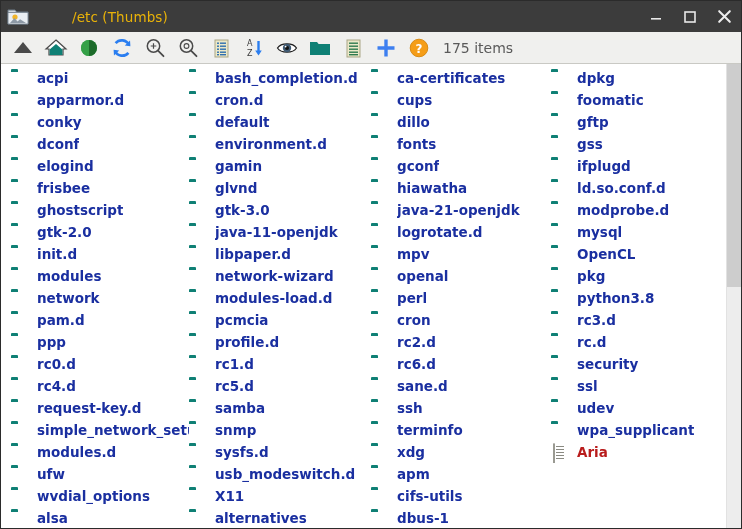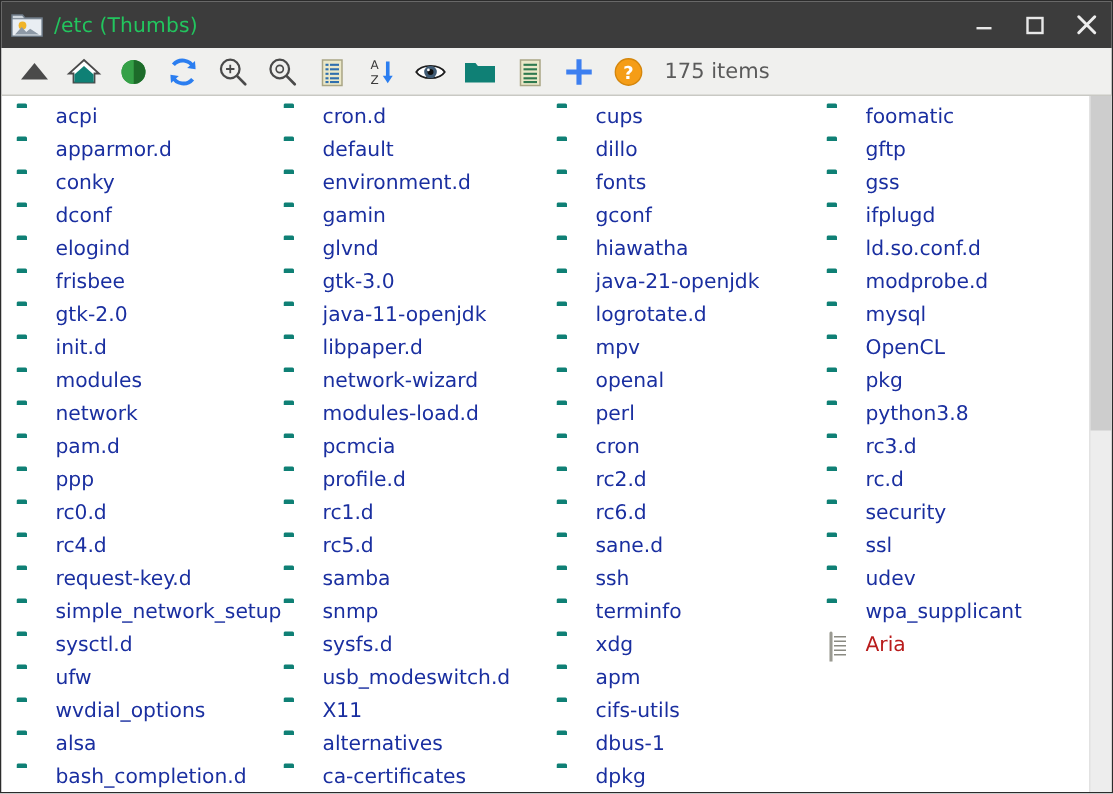"/etc (Thumbs)" #title-text { color: #22c55e -> #eab308; margin-left: none -> 36px }
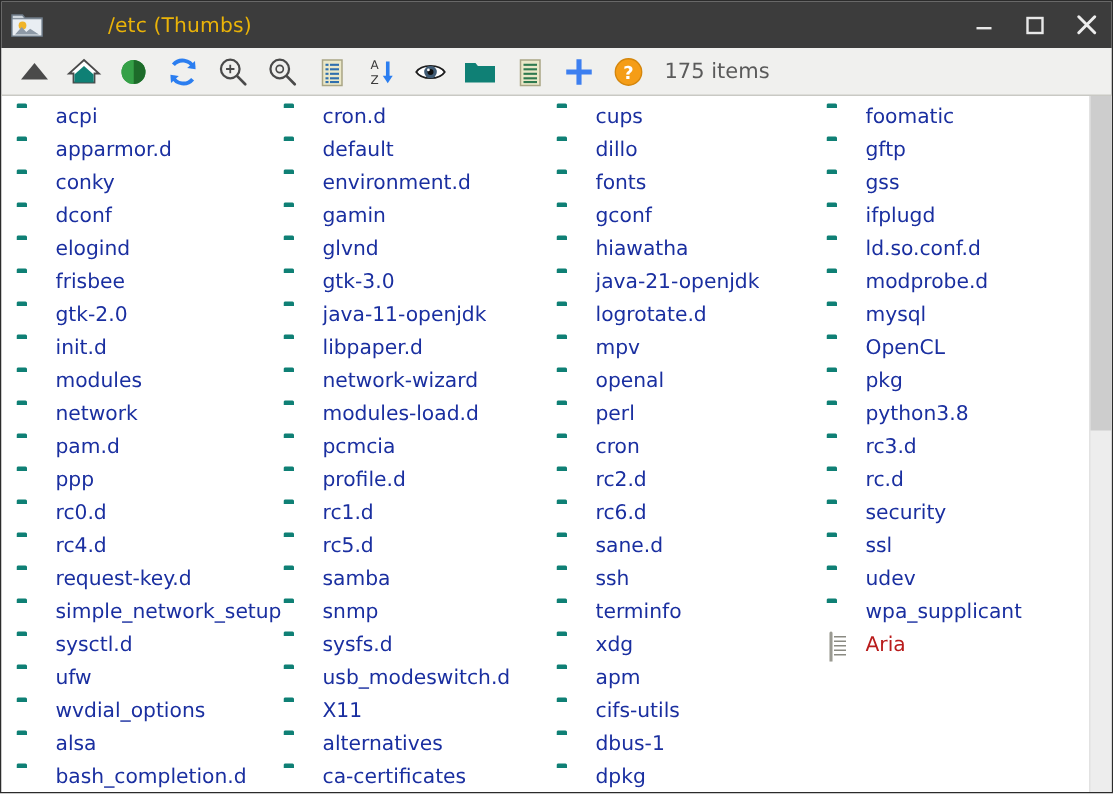"acpi" #content { font-weight: none -> bold }
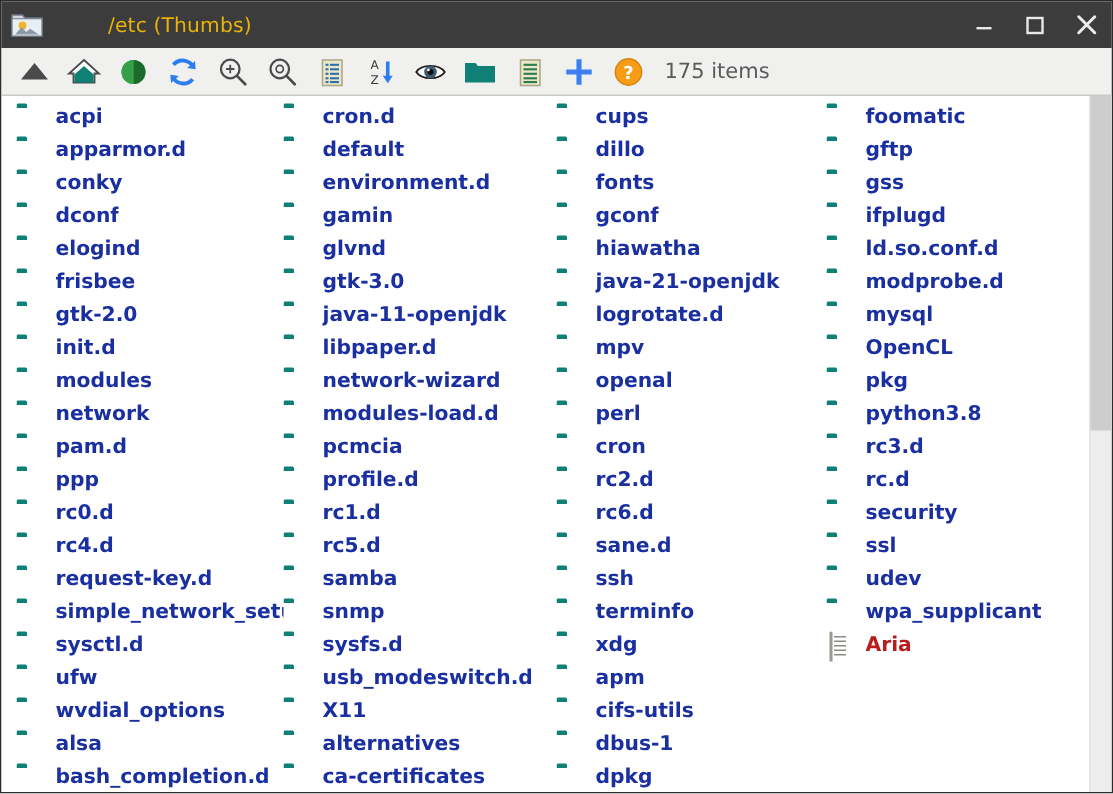"ghostscript" div.fitem { html: none -> <div> <span><span></span></span> <span>ghostscript</span> </div> }
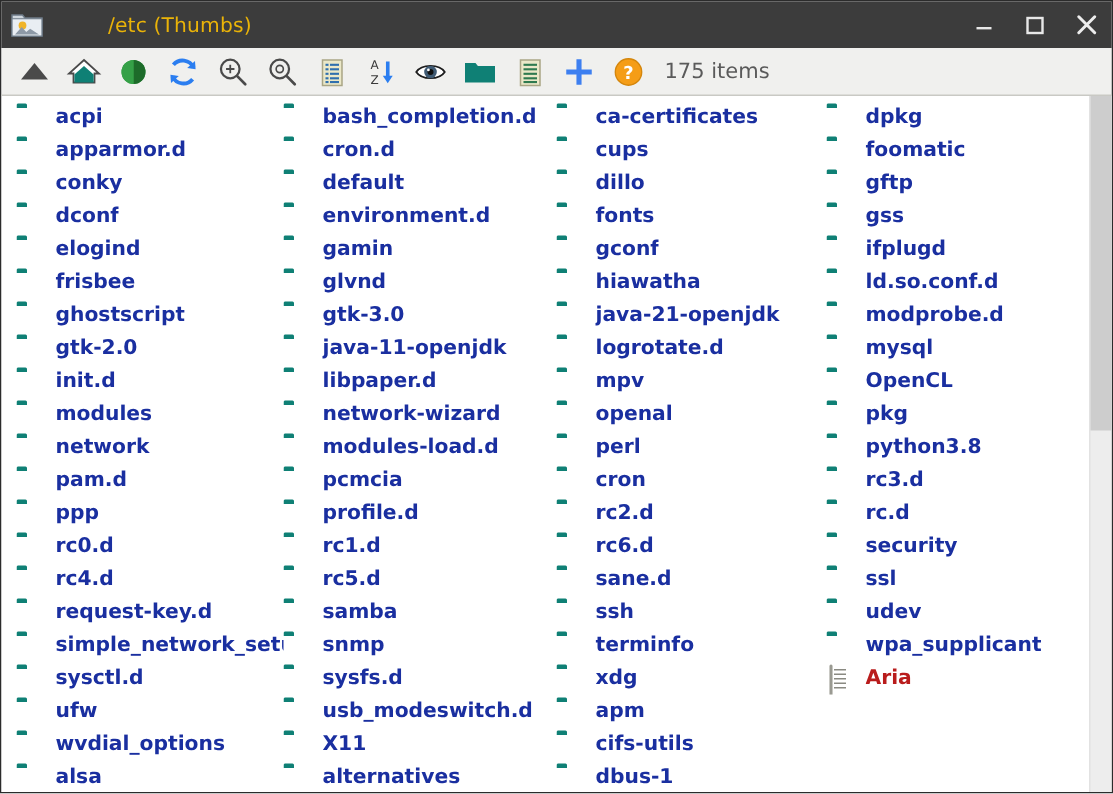"sysctl.d" span.flabel { text: sysctl.d -> modules.d }
